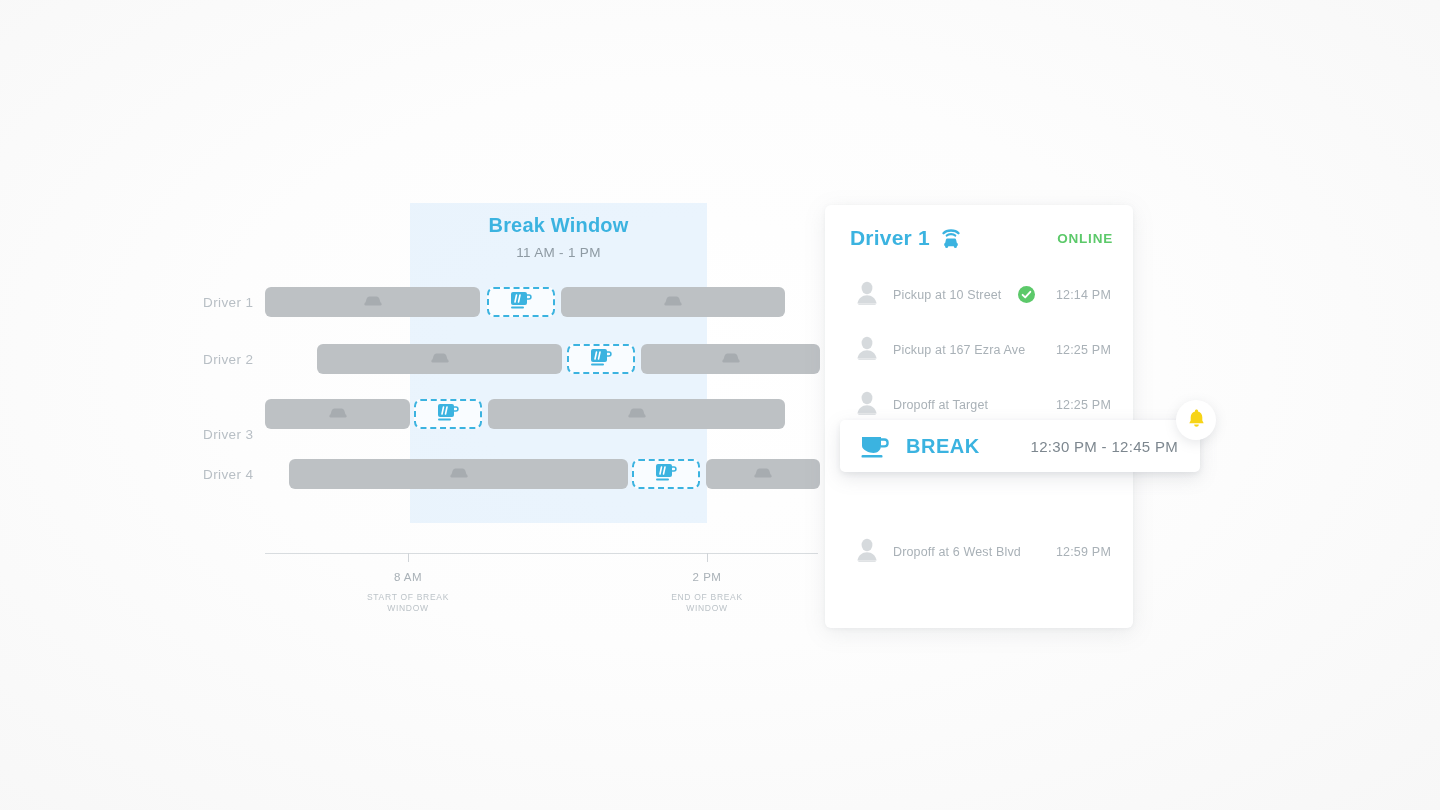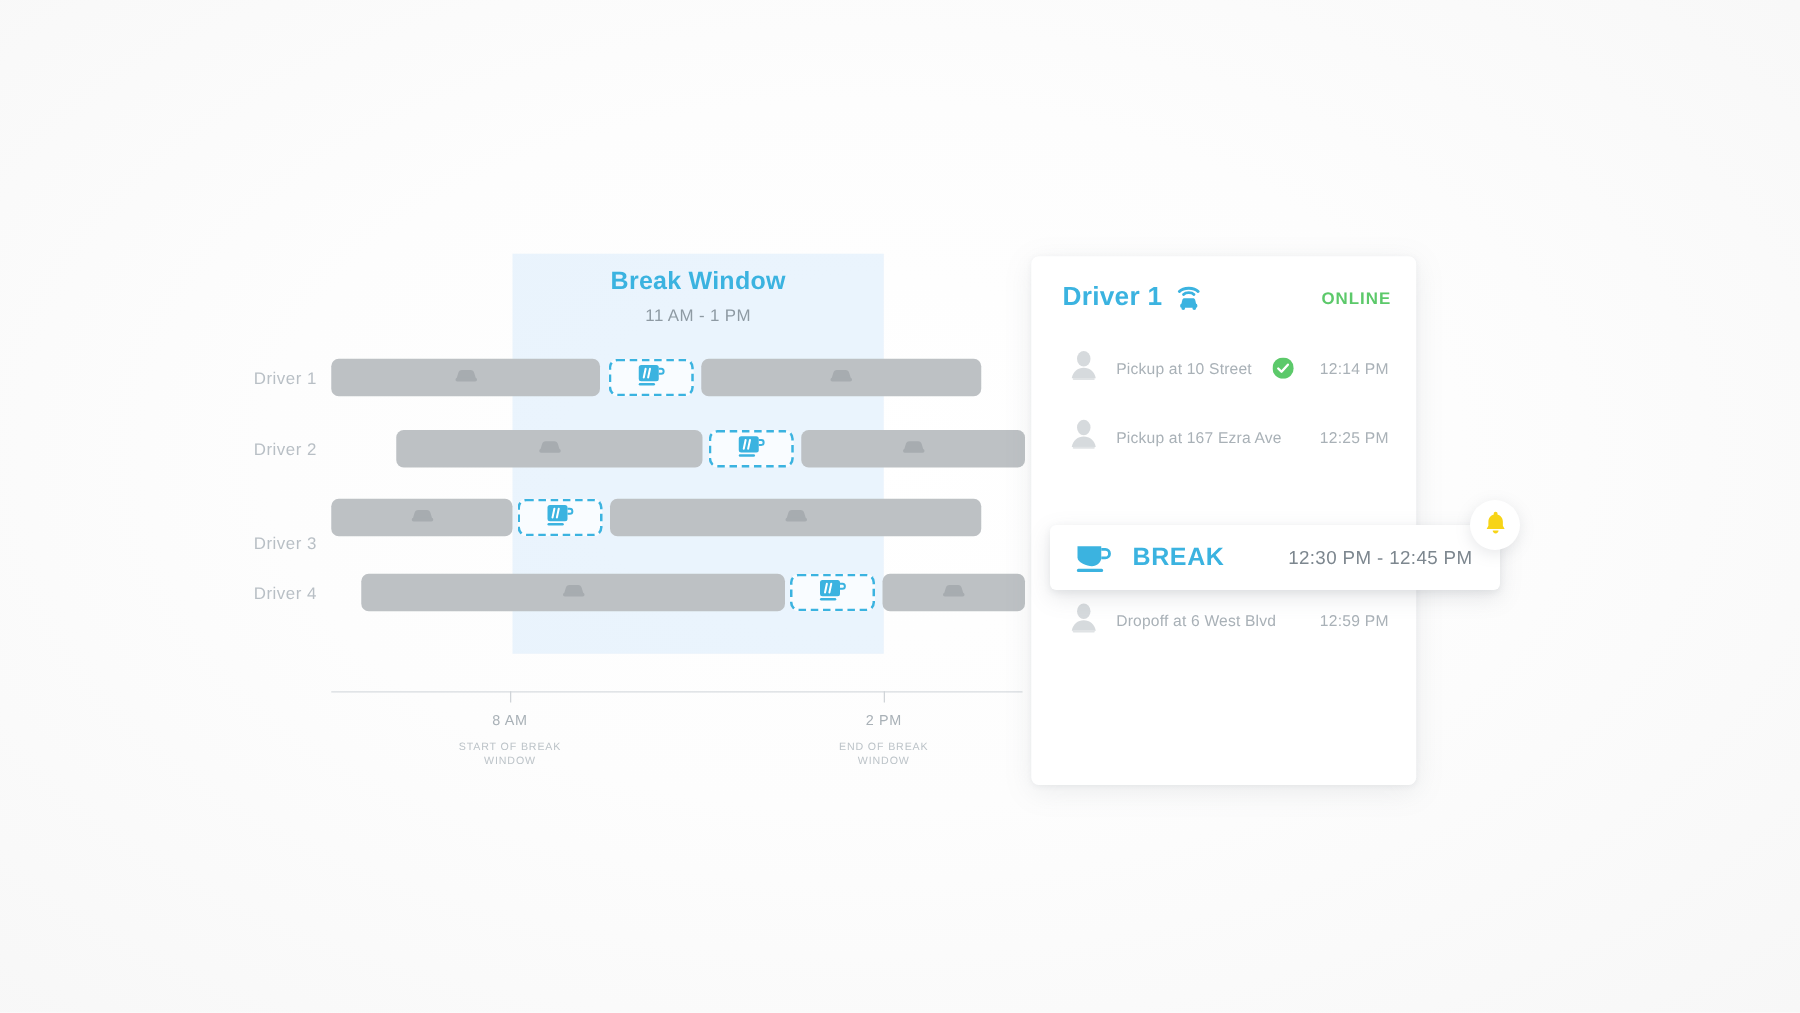"Dropoff at Target" div.stop-row { html: none -> <div> <span><svg> <ellipse></ellipse> <path></path> <rect></rect> </svg></span> <span>Dropoff at Target</span> <span>12:25 PM</span> </div> }
